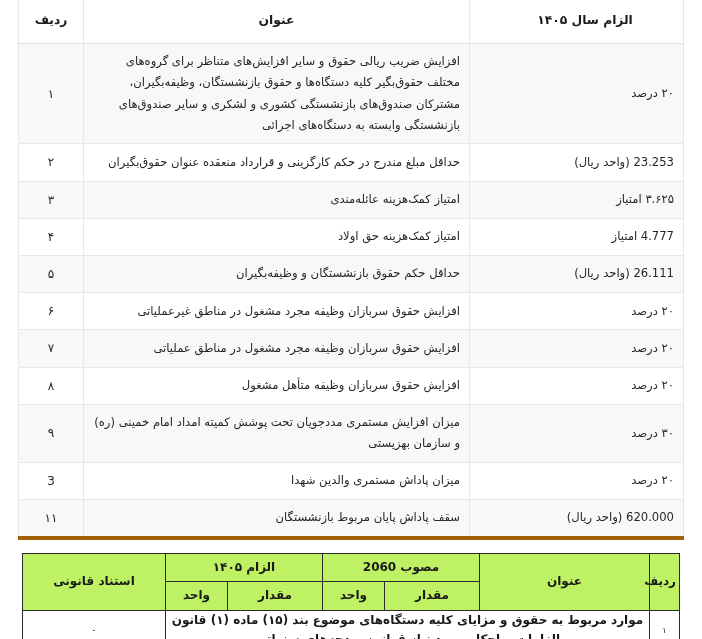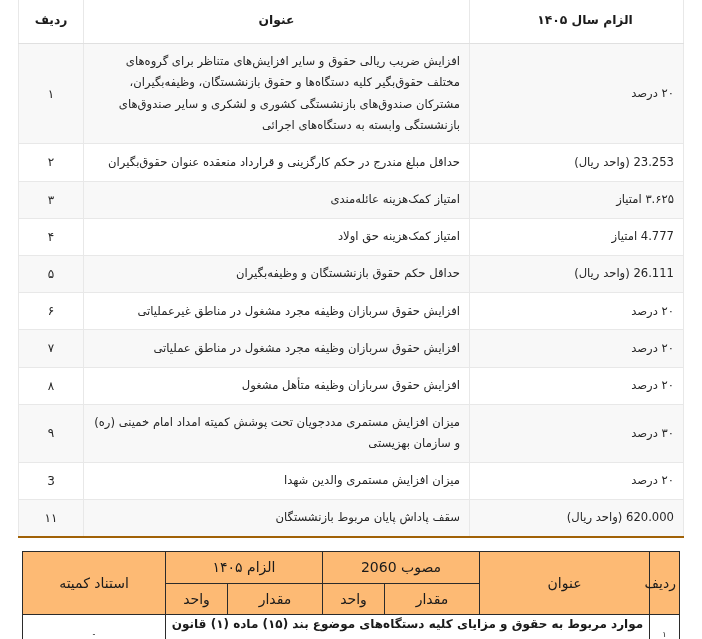"میزان افزایش مستمری والدین شهدا" td.c-onvan { text: افزایش -> پاداش }
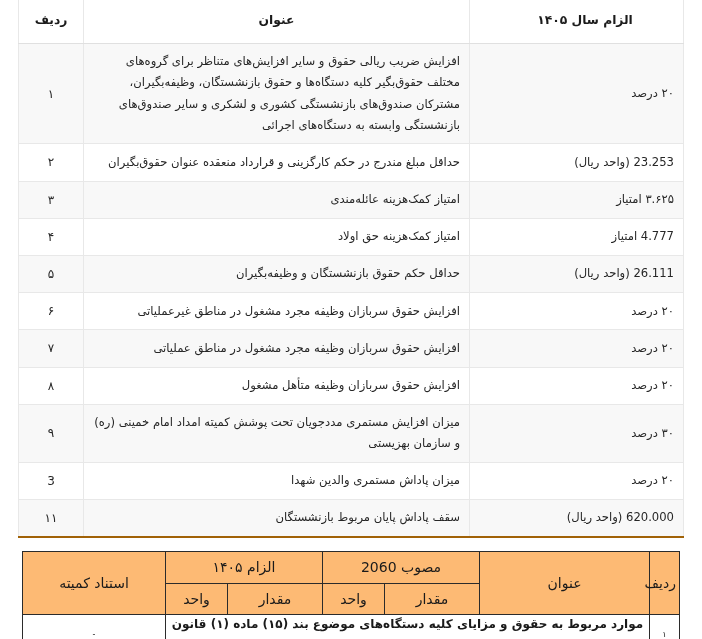"۱۱" table.t1 tbody tr:last-child td { border-bottom: 2px solid #a16207 -> 4px solid #a16207 }
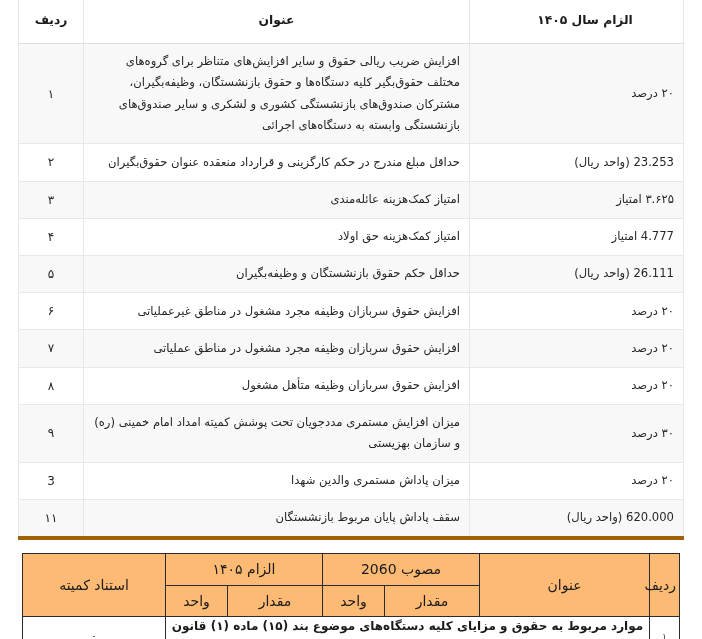"الزام ۱۴۰۵" table.t2 thead th { background: #fdba74 -> #bef264; font-size: 14px -> 12px; font-weight: normal -> bold }
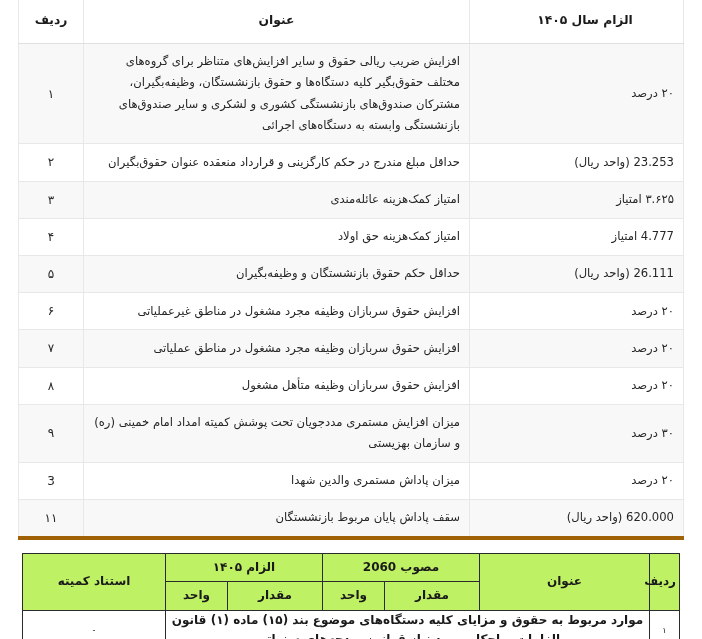"استناد کمیته" th { text: کمیته -> قانونی }
